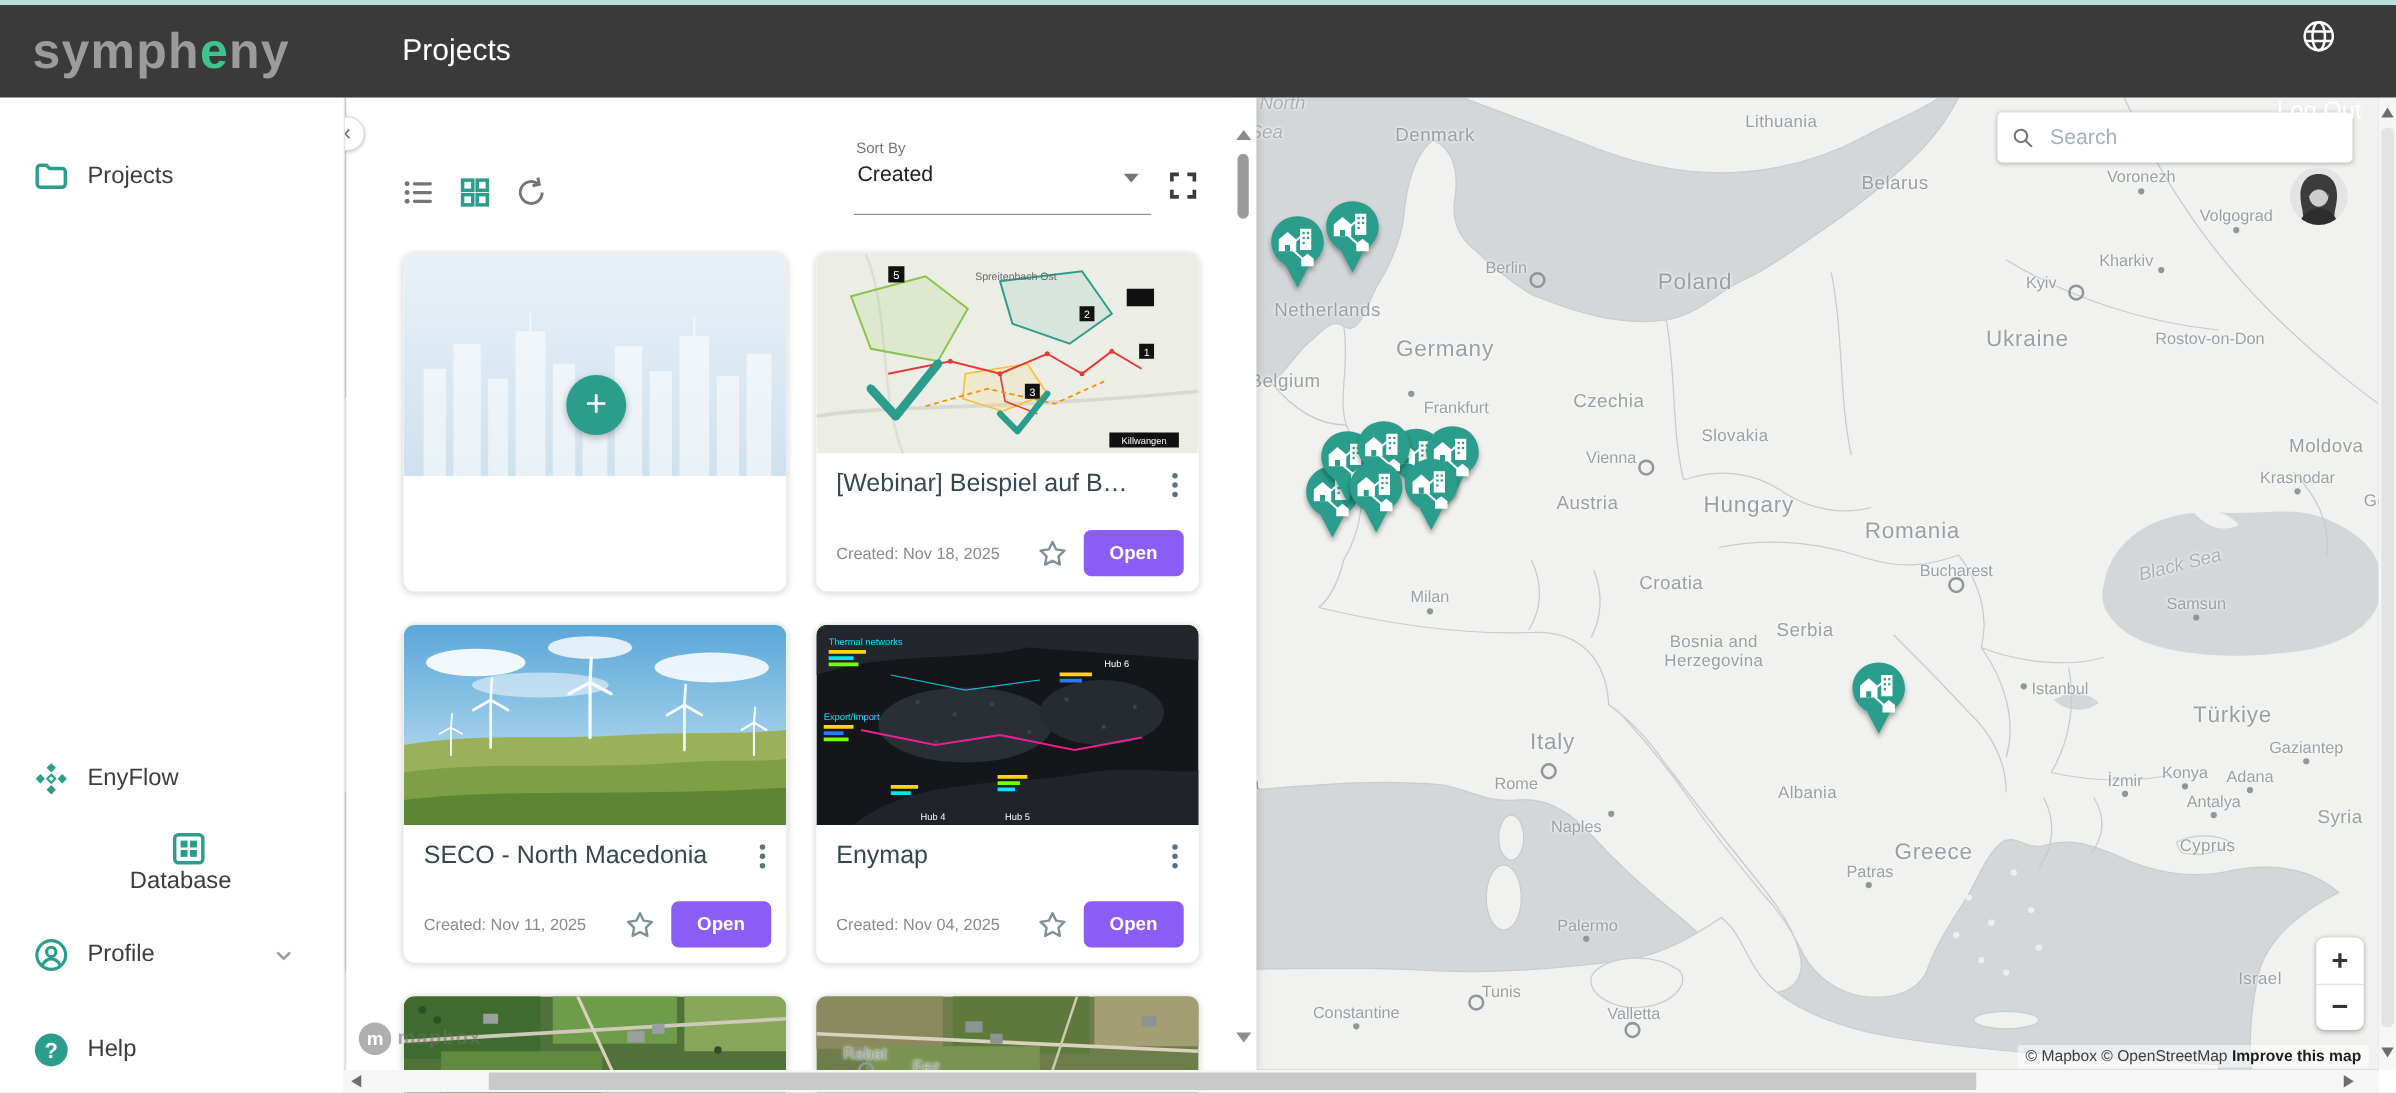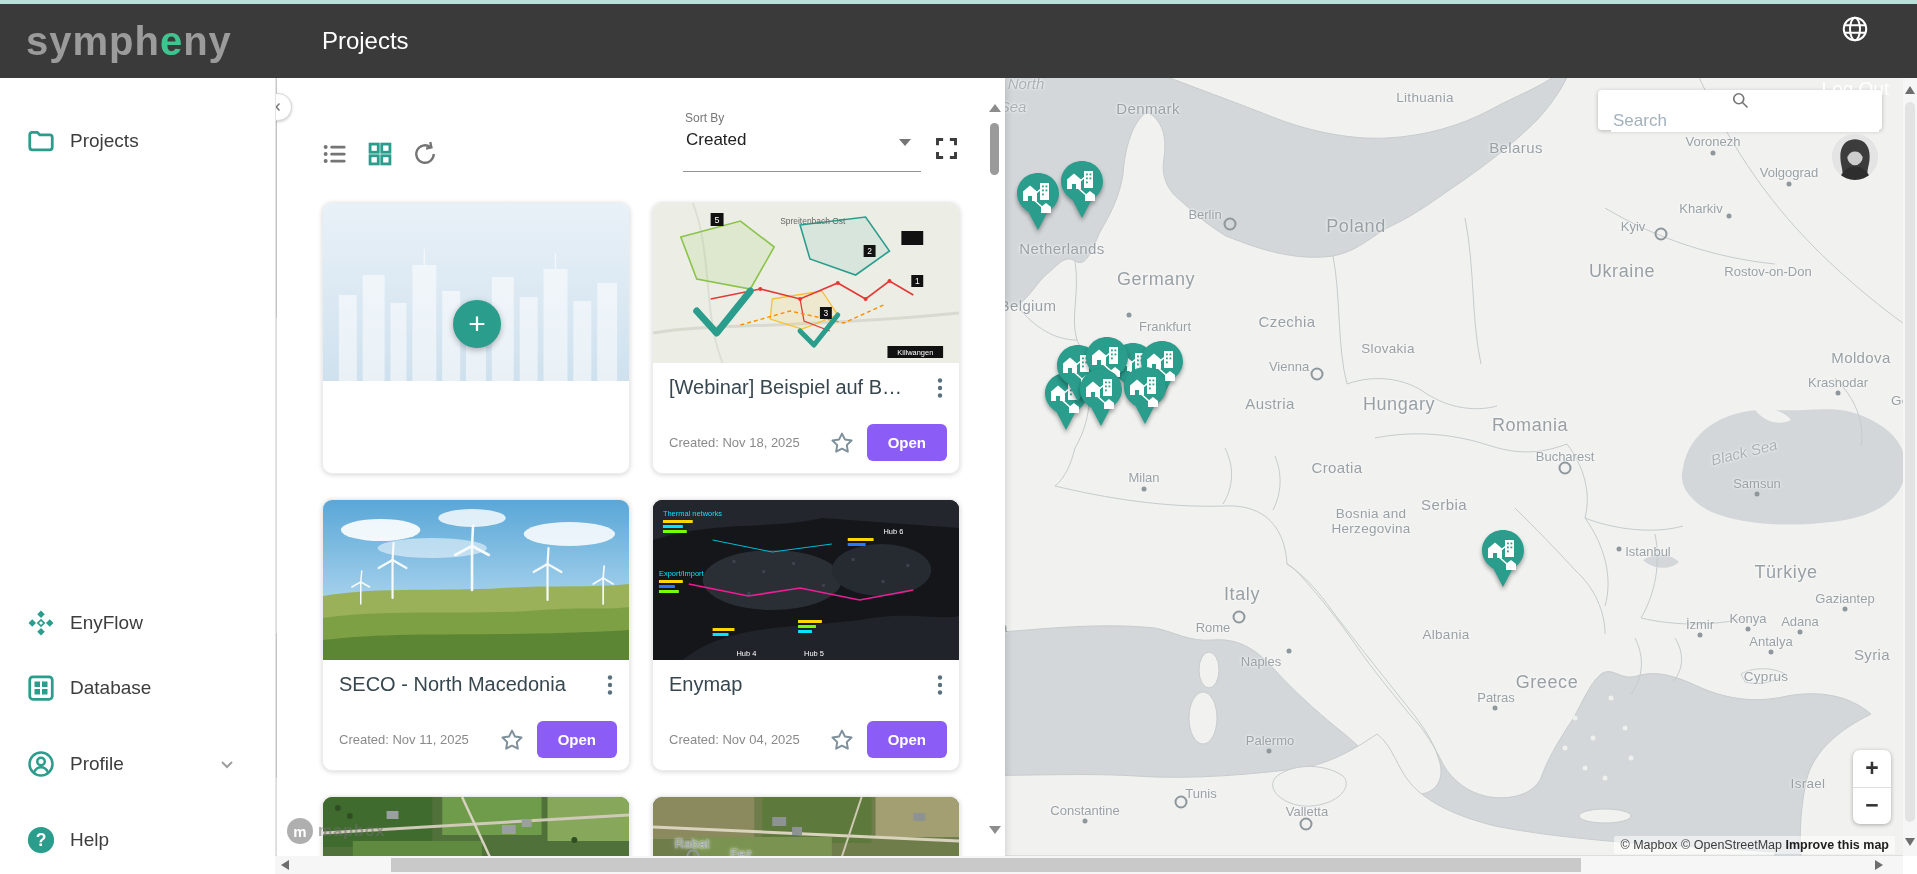"Search" .map-search { flex-direction: column -> none }
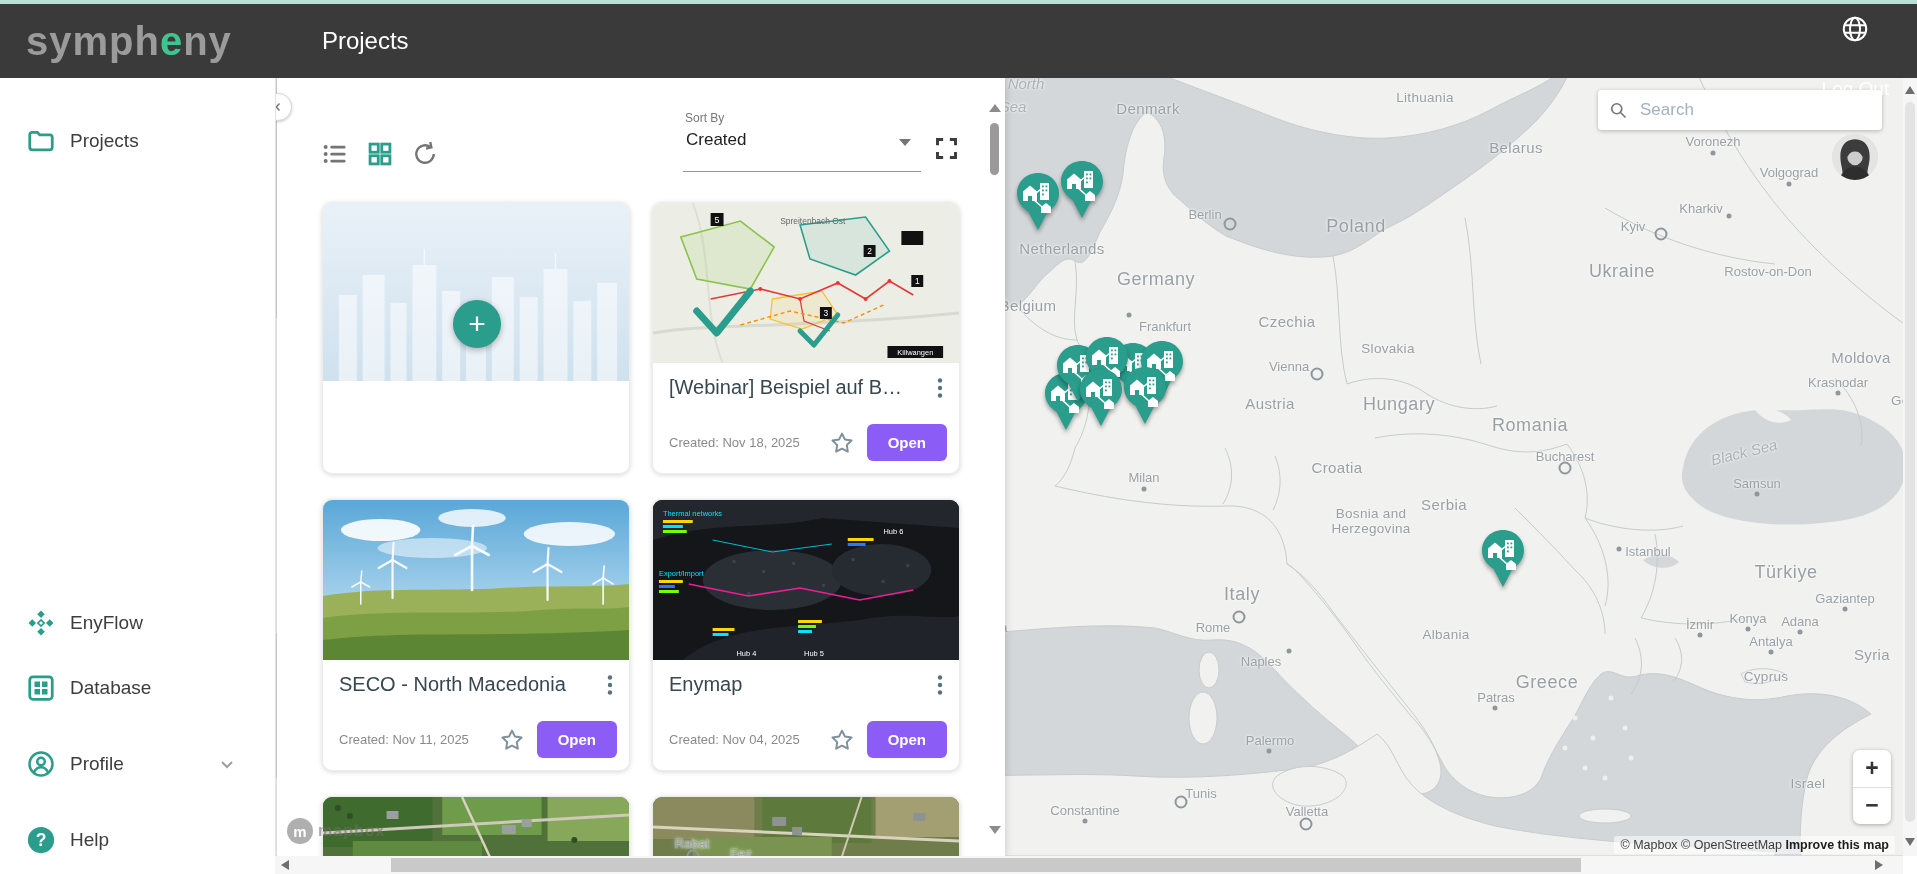"Database" div.nav-row { flex-direction: none -> column }
